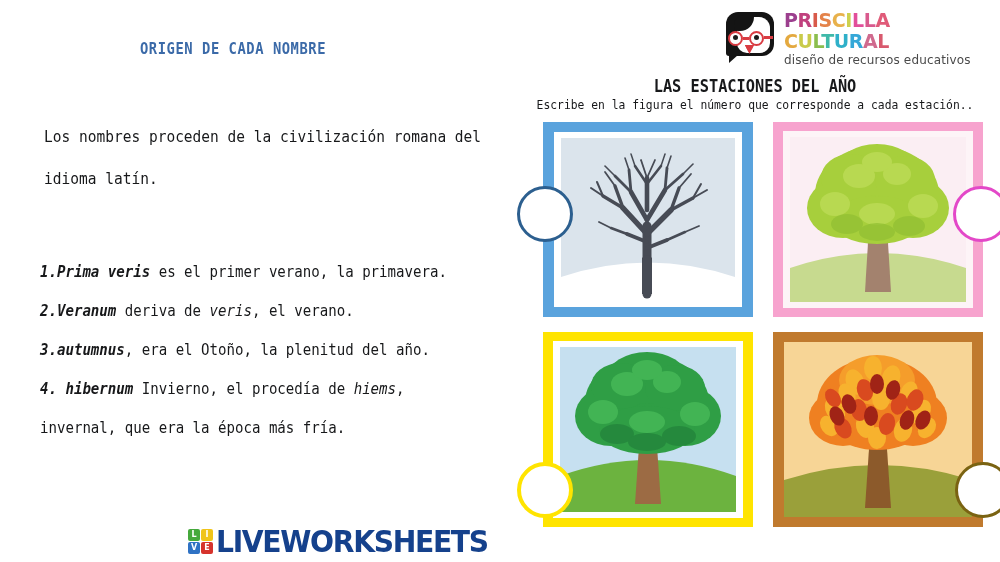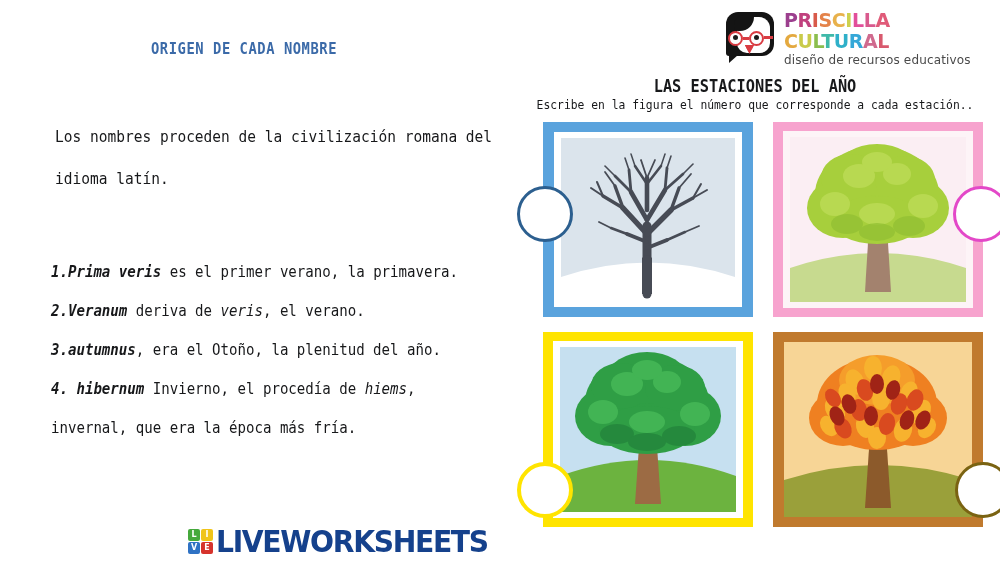"ORIGEN DE CADA NOMBRE" .left-col { margin-left: 11px -> none }
